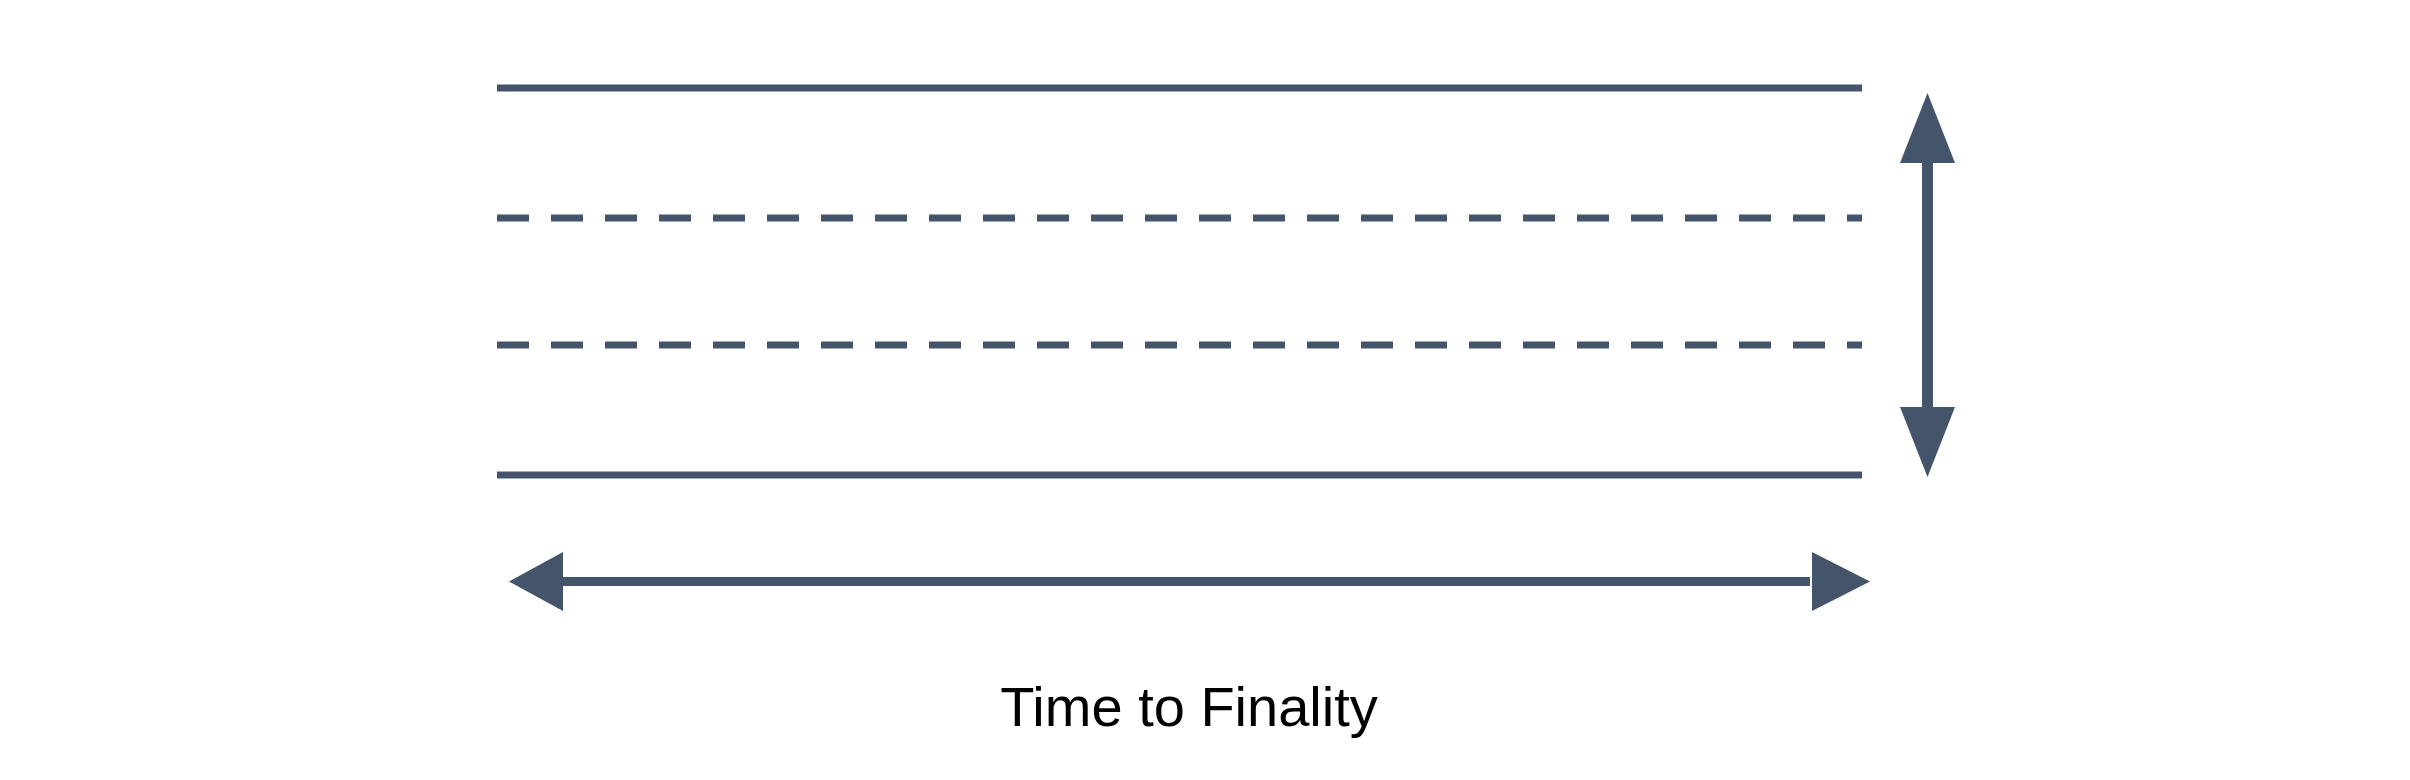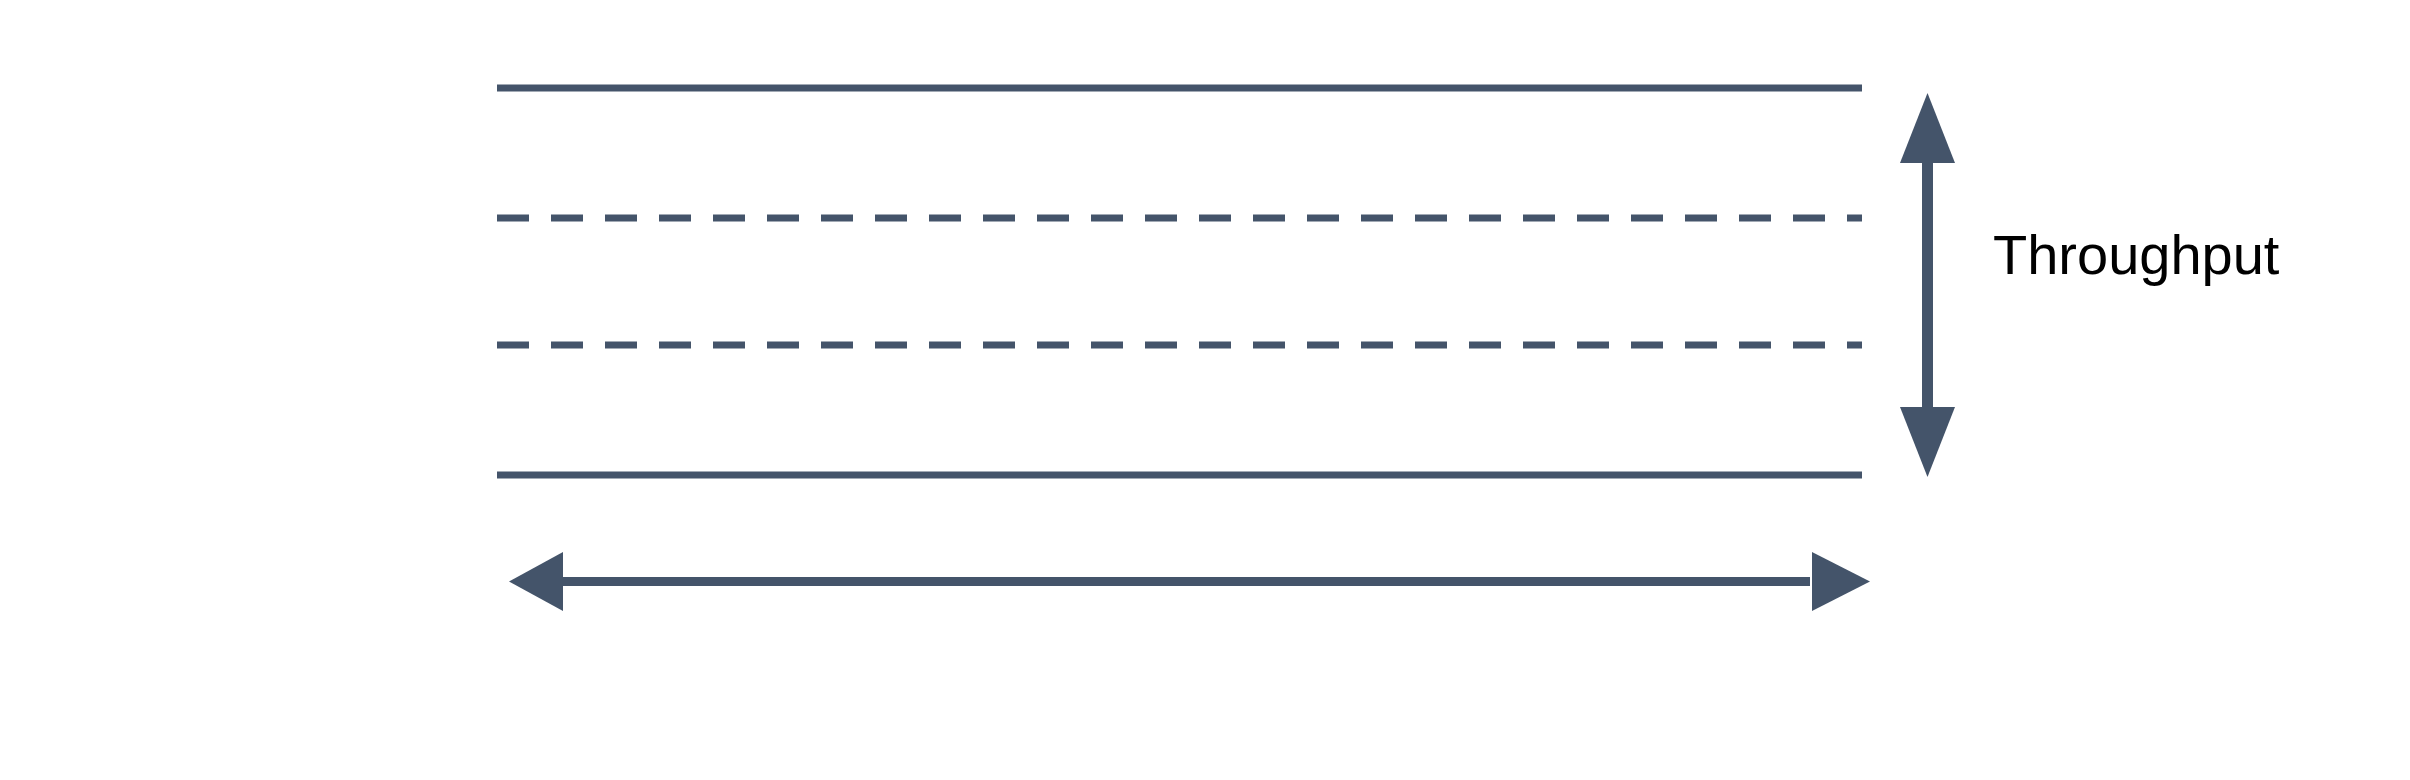"Throughput" div.axis-label { html: <div>Throughput</div> -> none }
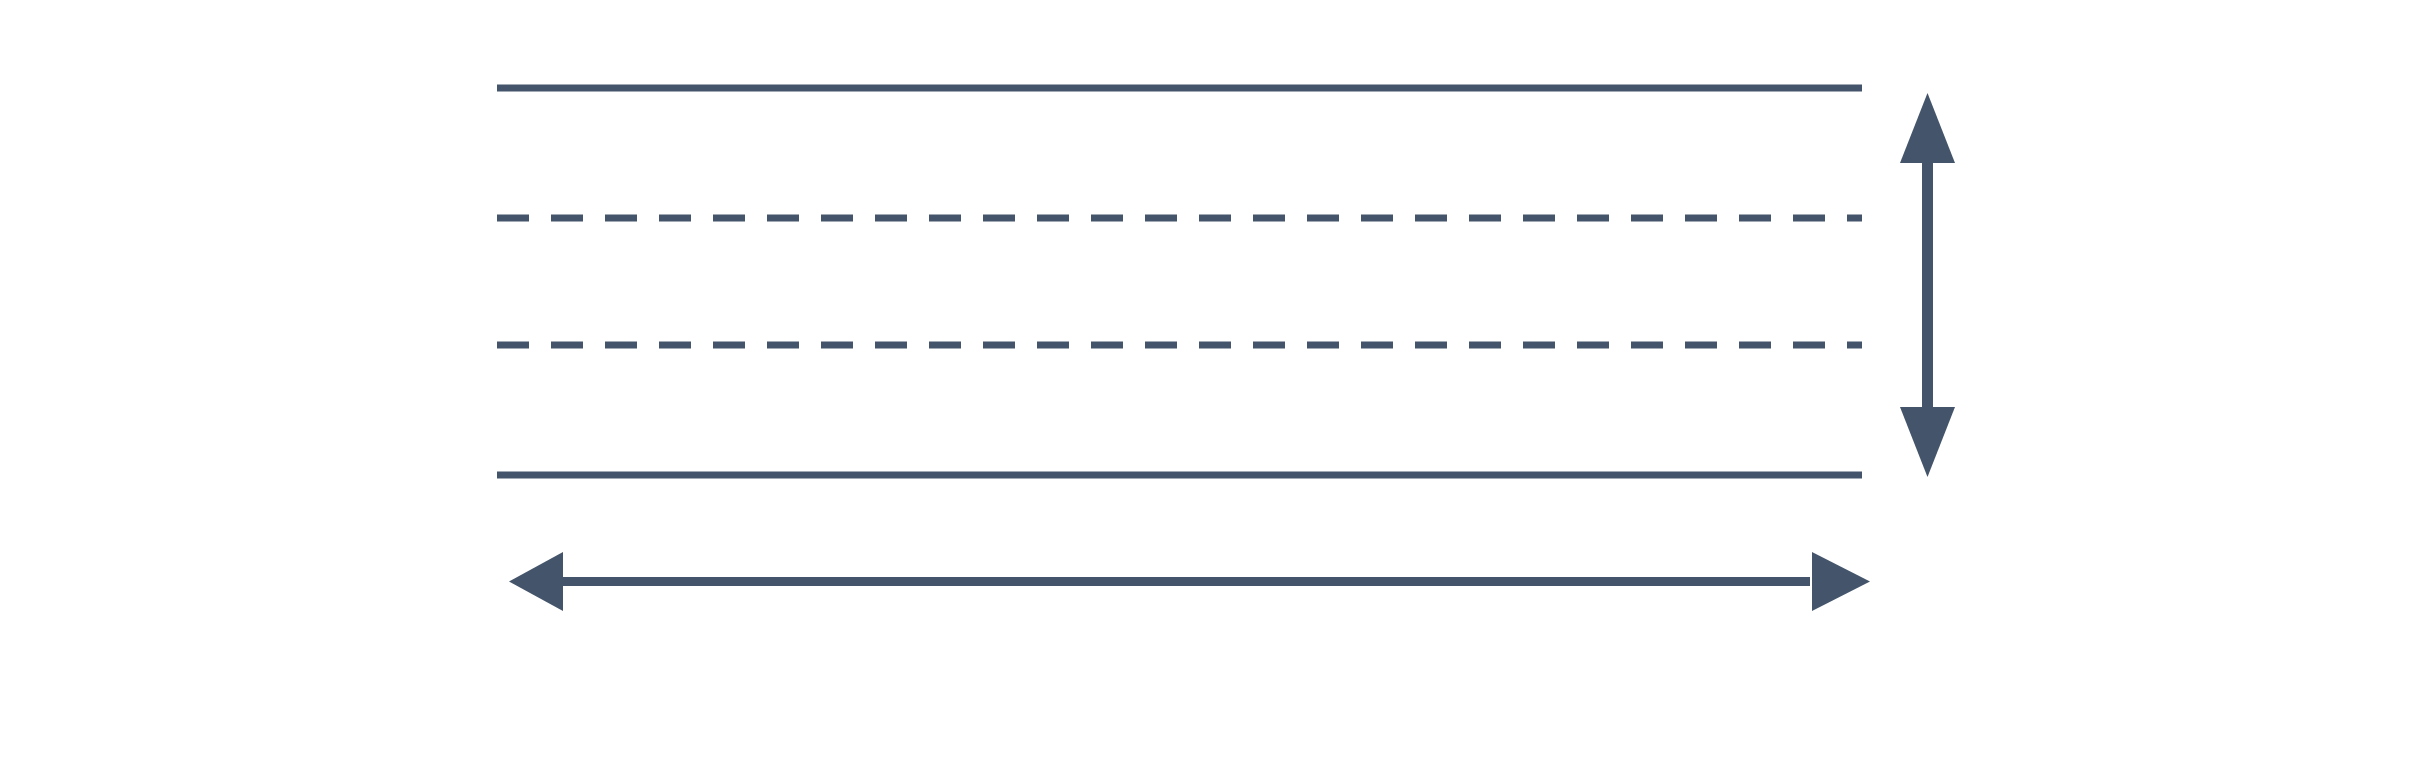"Time to Finality" div.axis-label { html: none -> <div>Time to Finality</div> }
